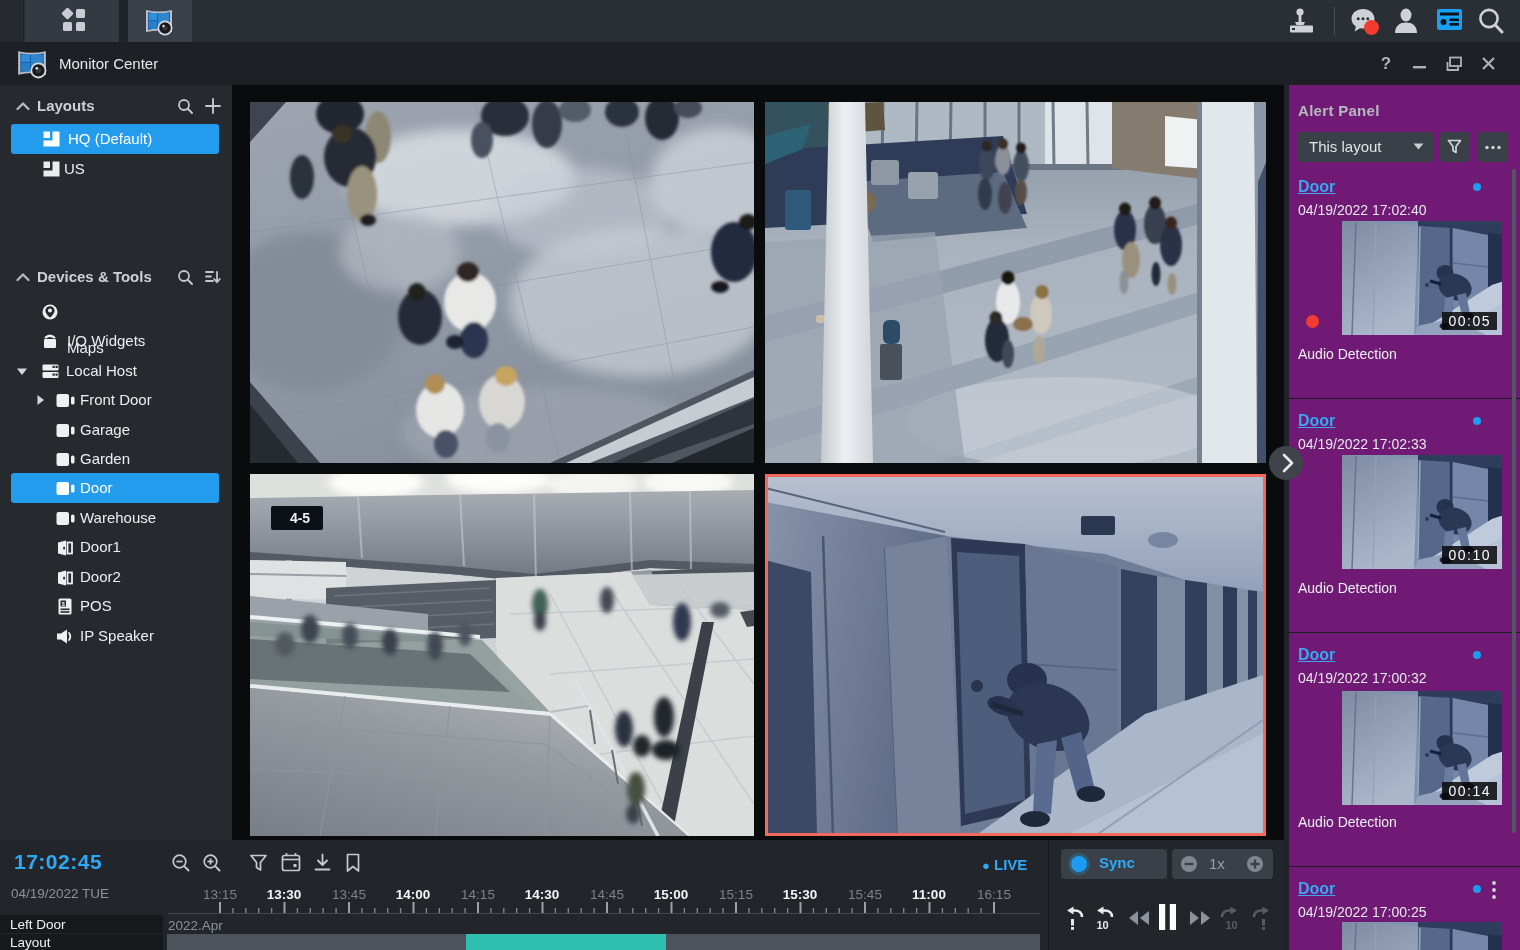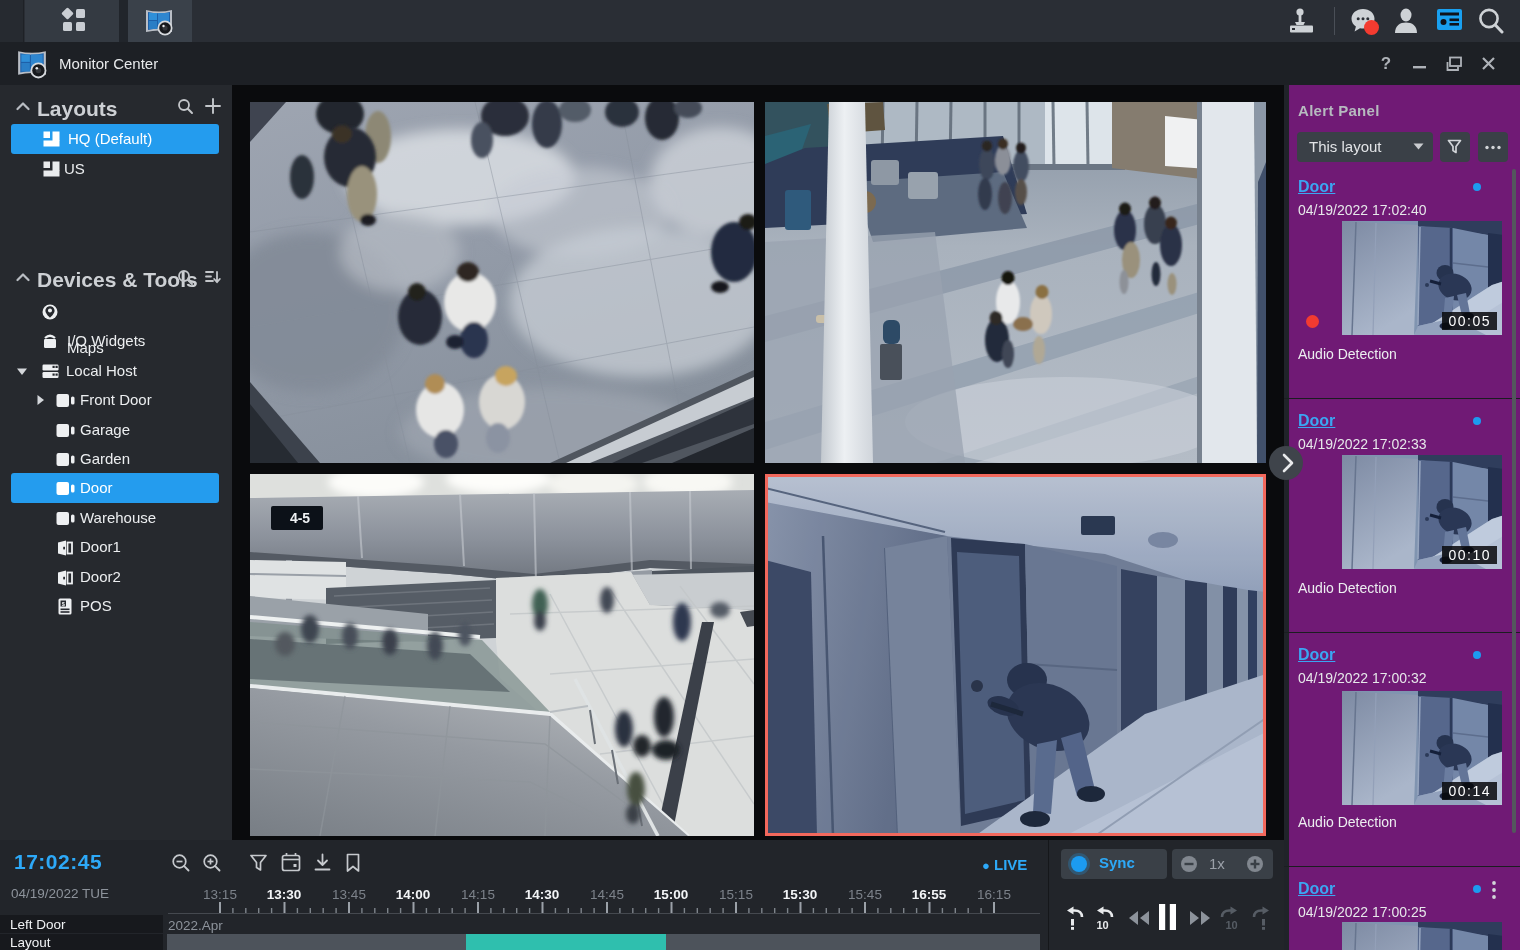"Layouts" .sechdr { font-size: 21px -> 15px }
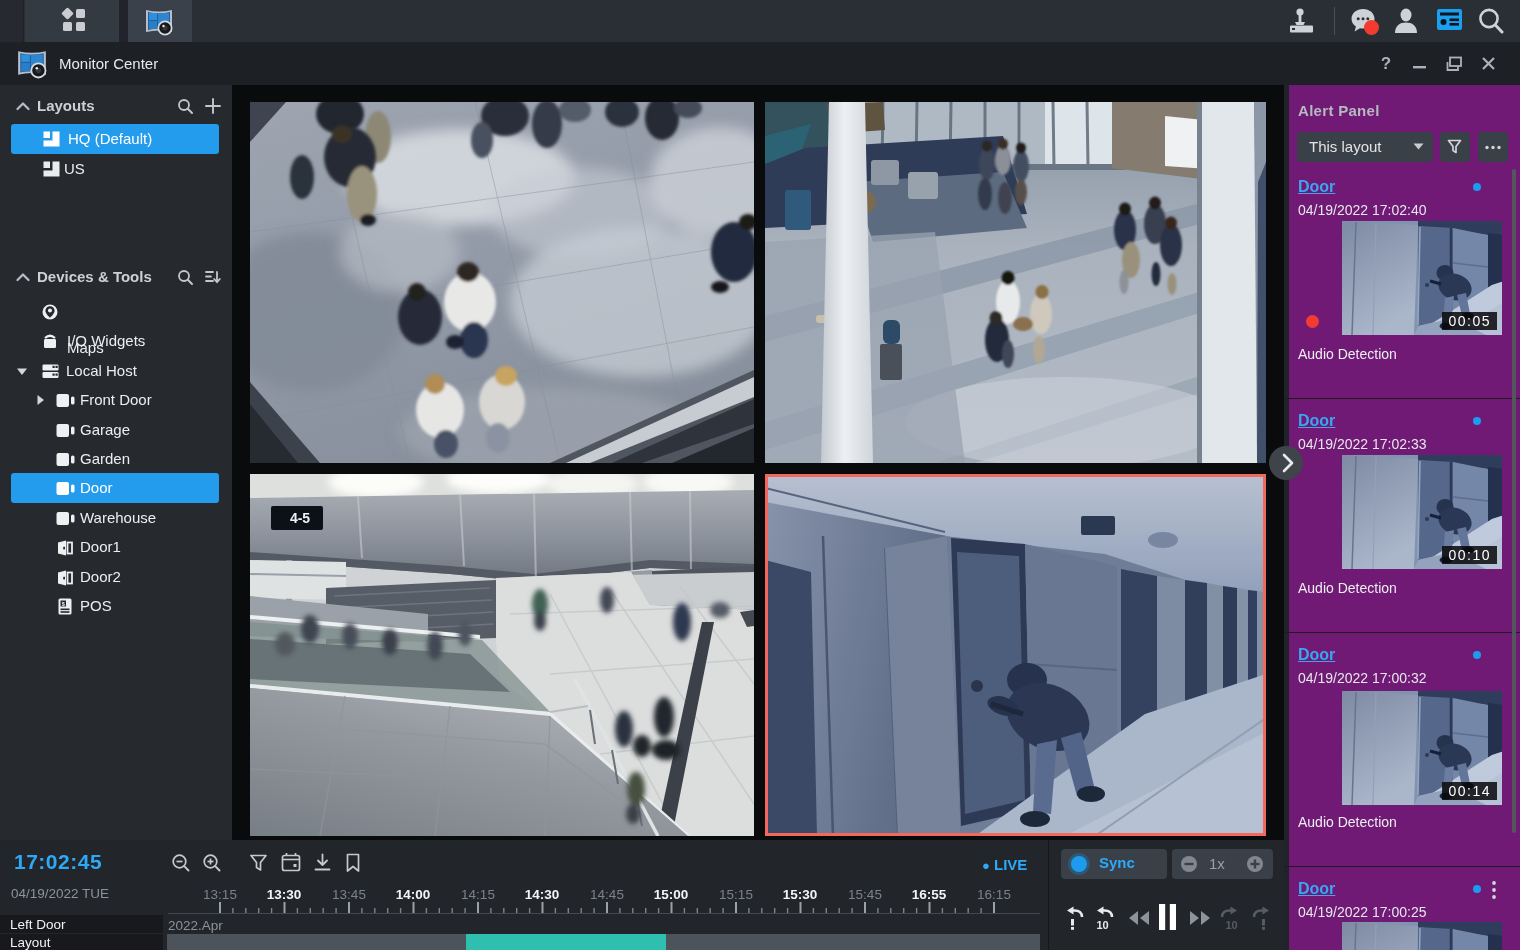"IP Speaker" div.treerow { html: none -> <div> <svg> <path></path> <path></path> </svg> <div>IP Speaker</div> </div> }
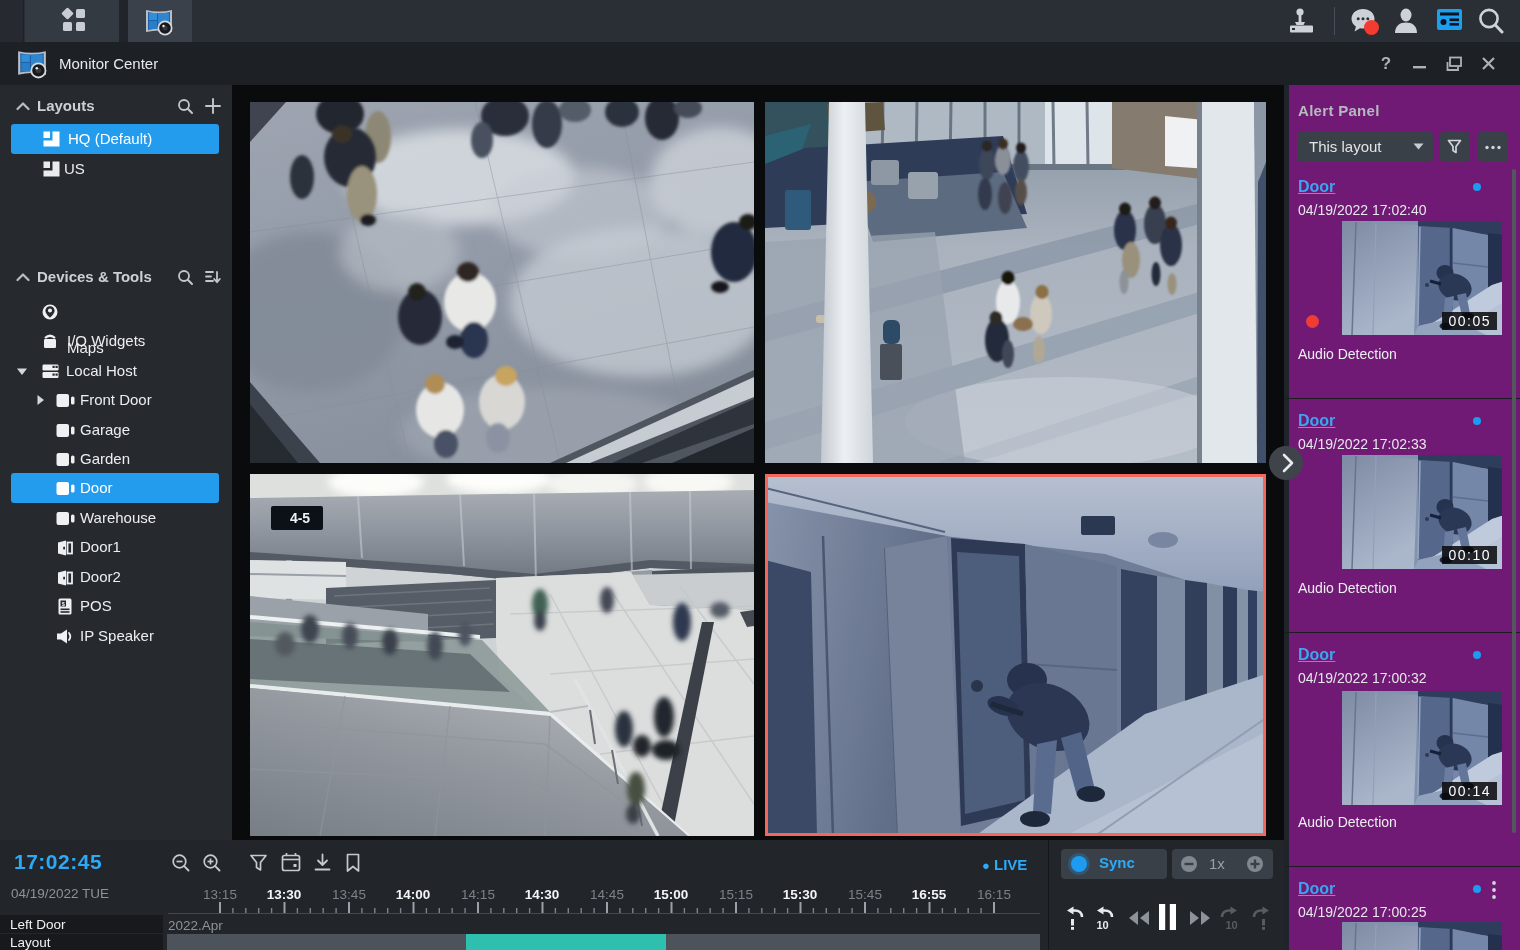"16:55" div.tlabel { text: 16:55 -> 11:00 }
